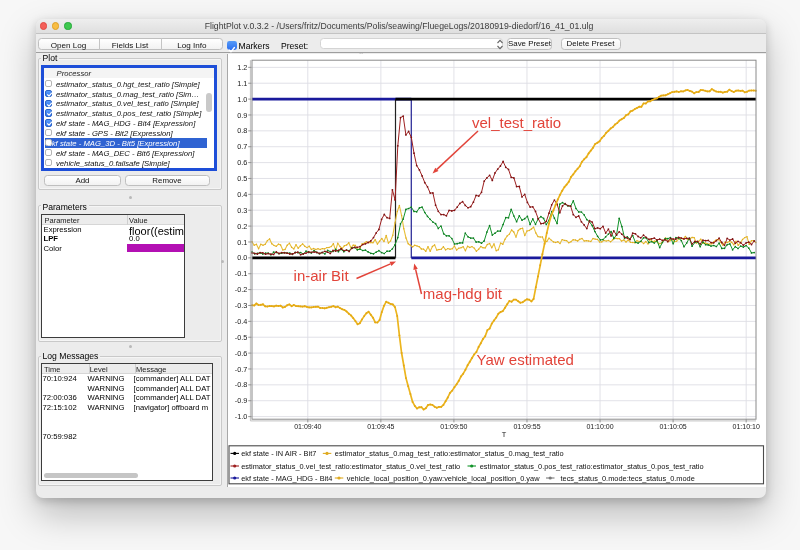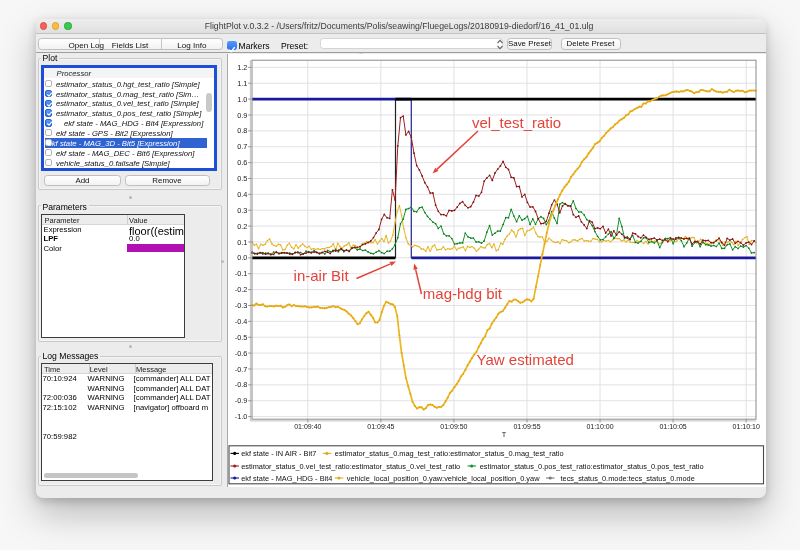"Open Log" div.abs { margin-left: 31px -> none; text-align: left -> center }
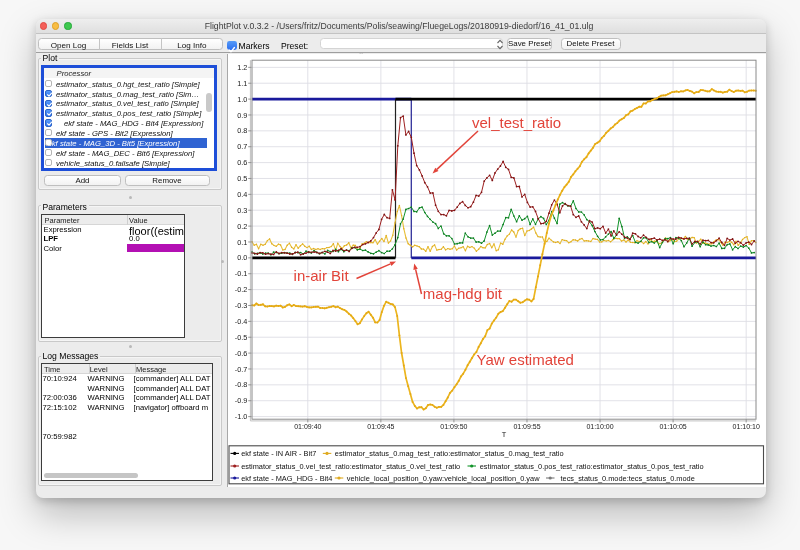"ekf state - MAG_HDG - Bit4 [Expression]" div { margin-left: 8px -> none }
